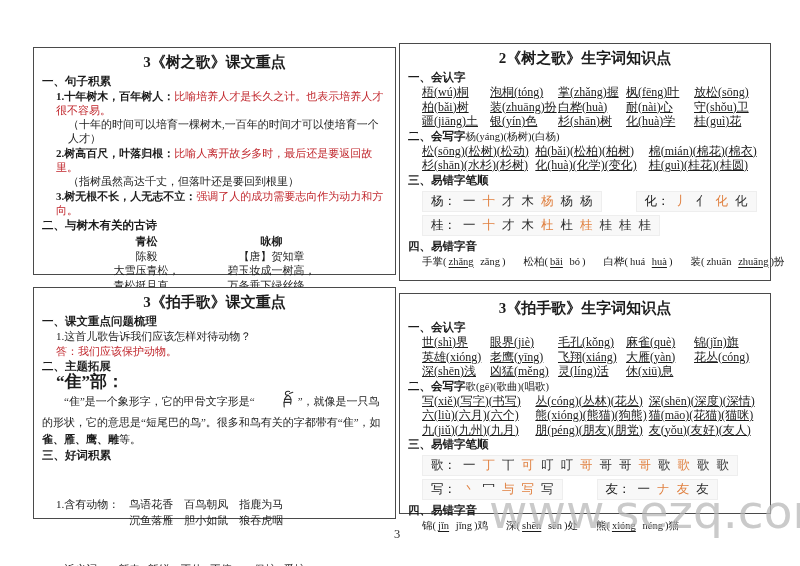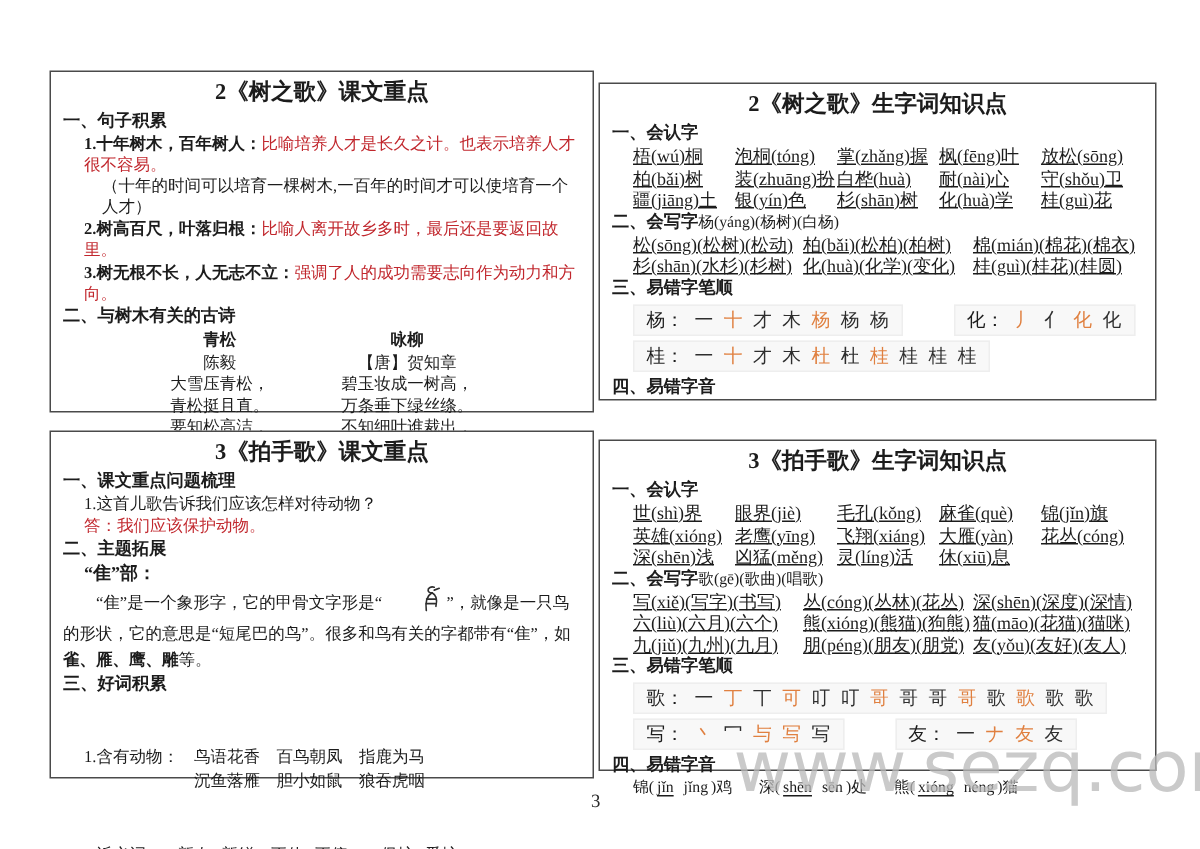"2《树之歌》课文重点" div.btitle { text: 2 -> 3 }
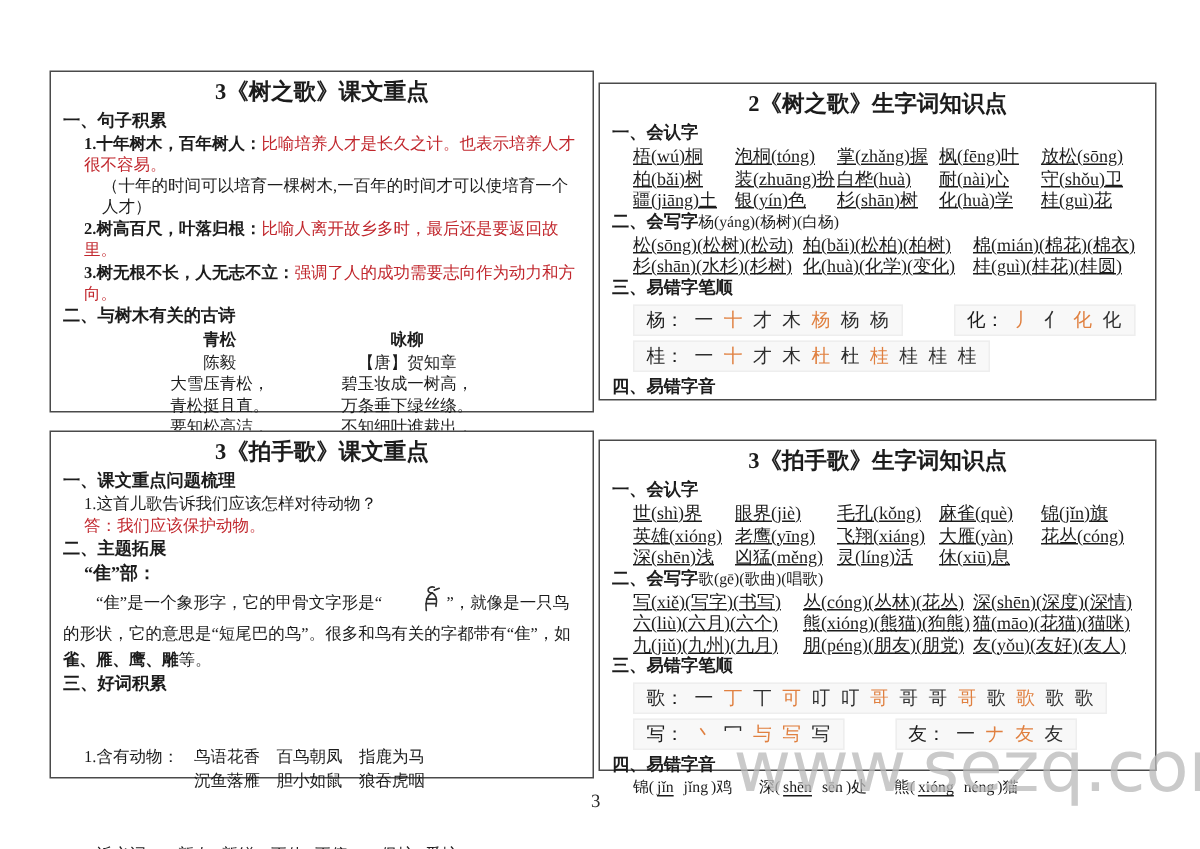"2《树之歌》生字词知识点" #box2 { height: 212px -> 238px; top: 55px -> 43px }
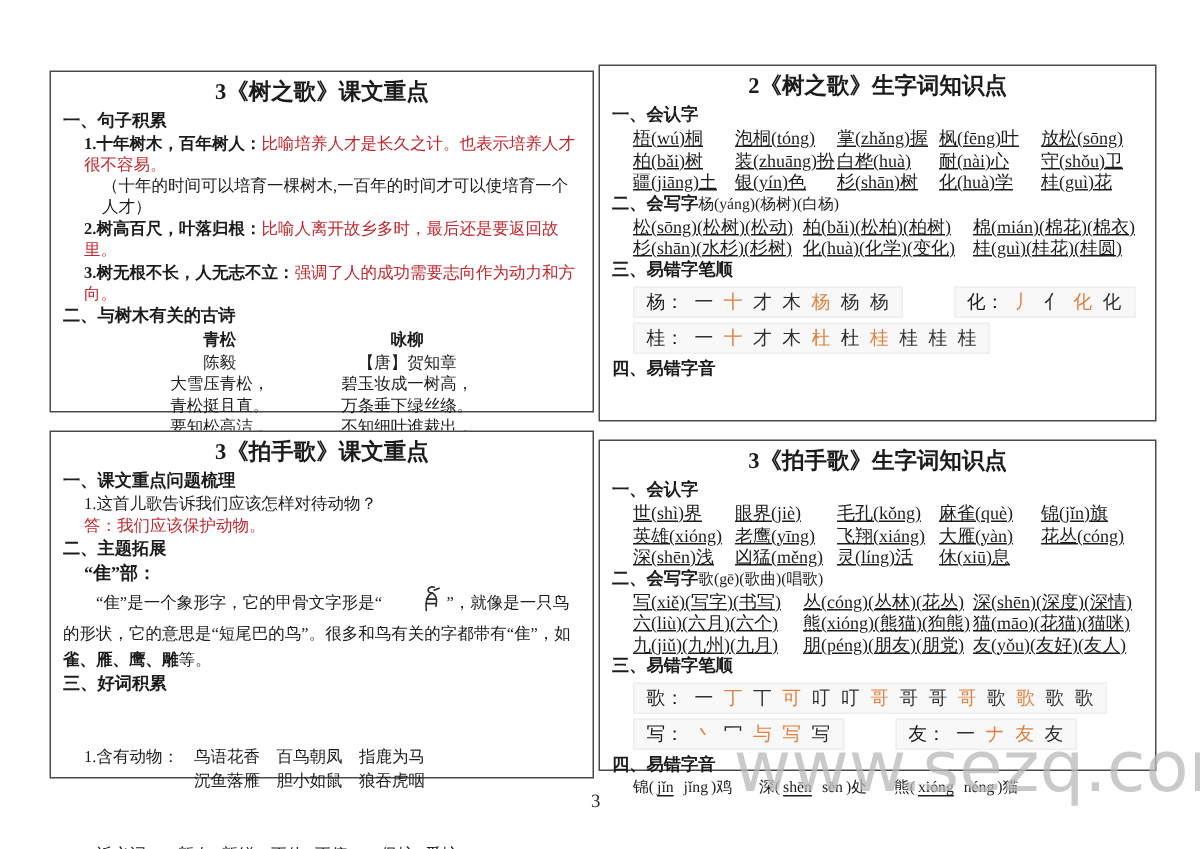"（指树虽然高达千丈，但落叶还是要回到根里）" div.note { html: none -> <div>（指树虽然高达千丈，但落叶还是要回到根里）</div> }
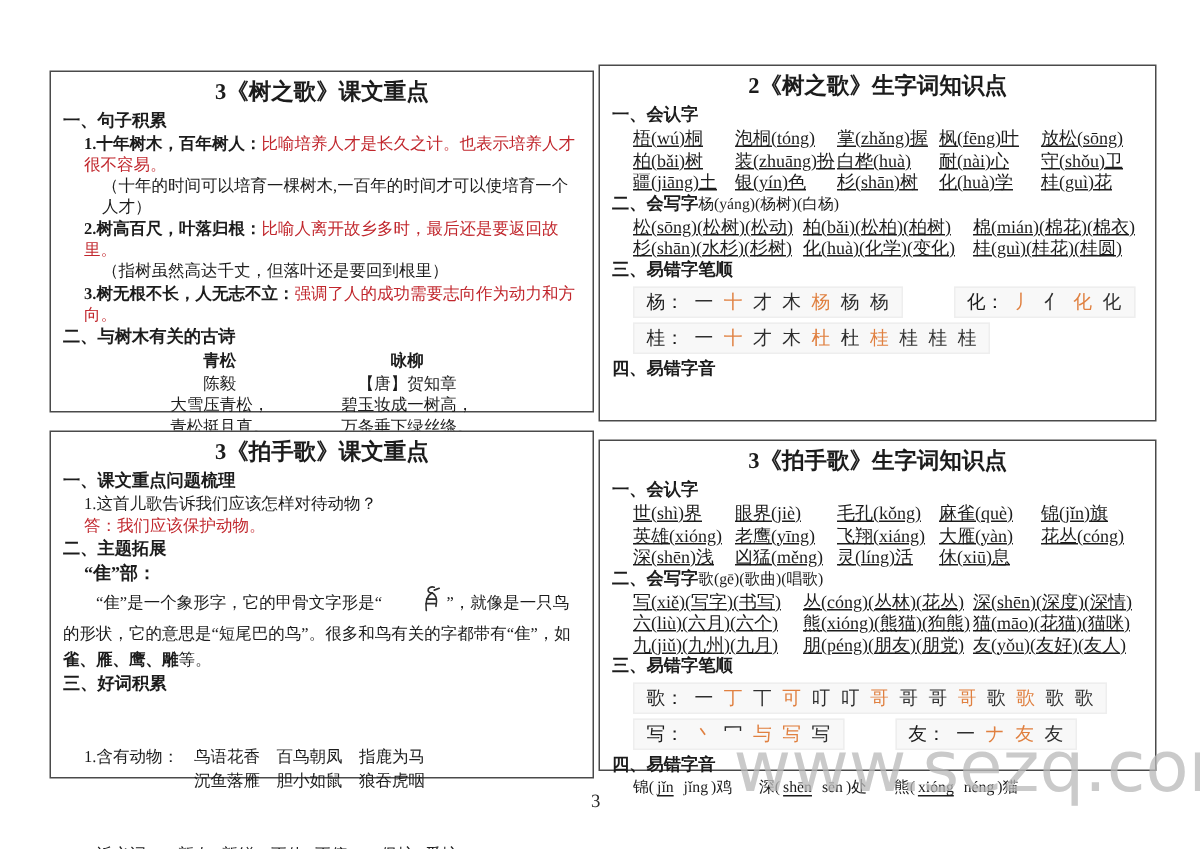"手掌( zhǎng zǎng )" div.phrow { html: none -> <div> <span>手掌(<span>zhǎng</span> <span>zǎng</span>)</span> <span>松柏(<span>bǎi</span> <span>bó</span>)</span> <span>白桦(<span>huá</span> <span>huà</span>)</span> <span>装(<span>zhuān</span> <span>zhuāng</span>)扮</span> </div> }
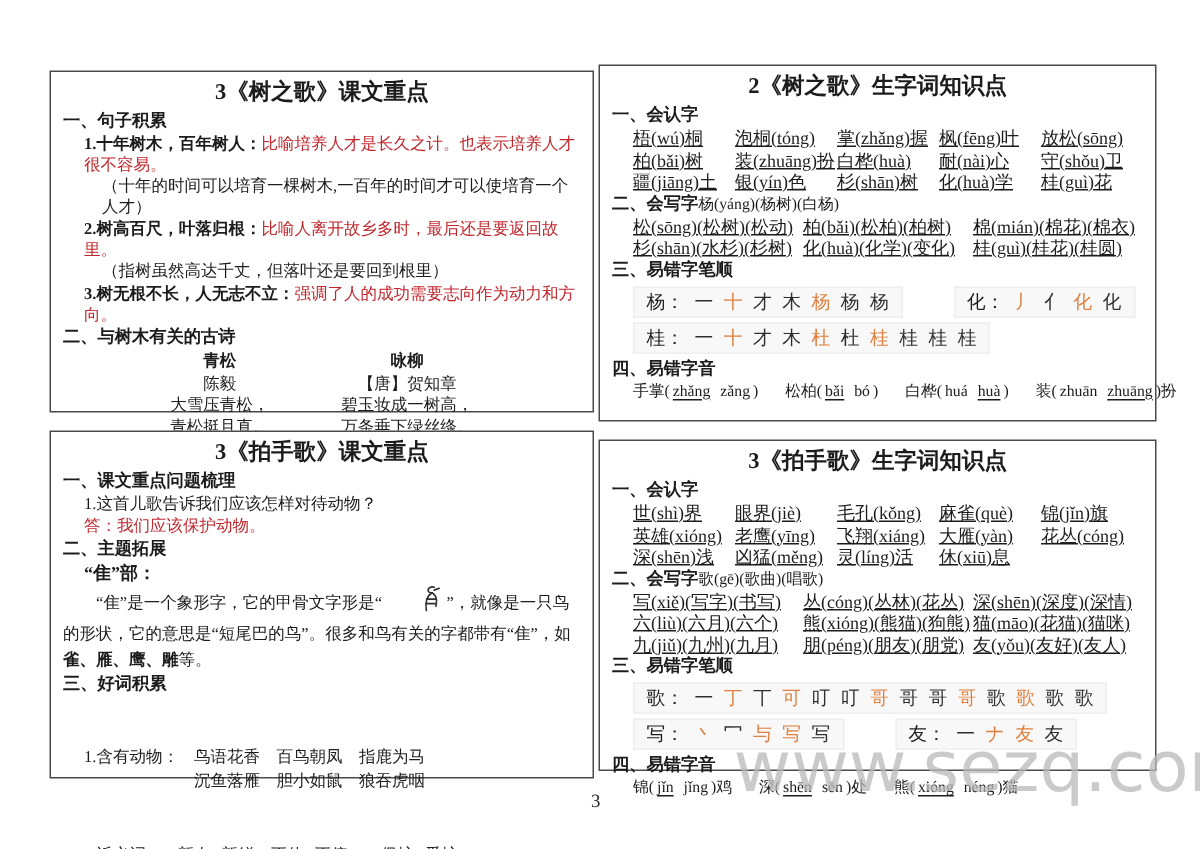"“隹”部：" .sub { font-size: 12px -> 17px }
